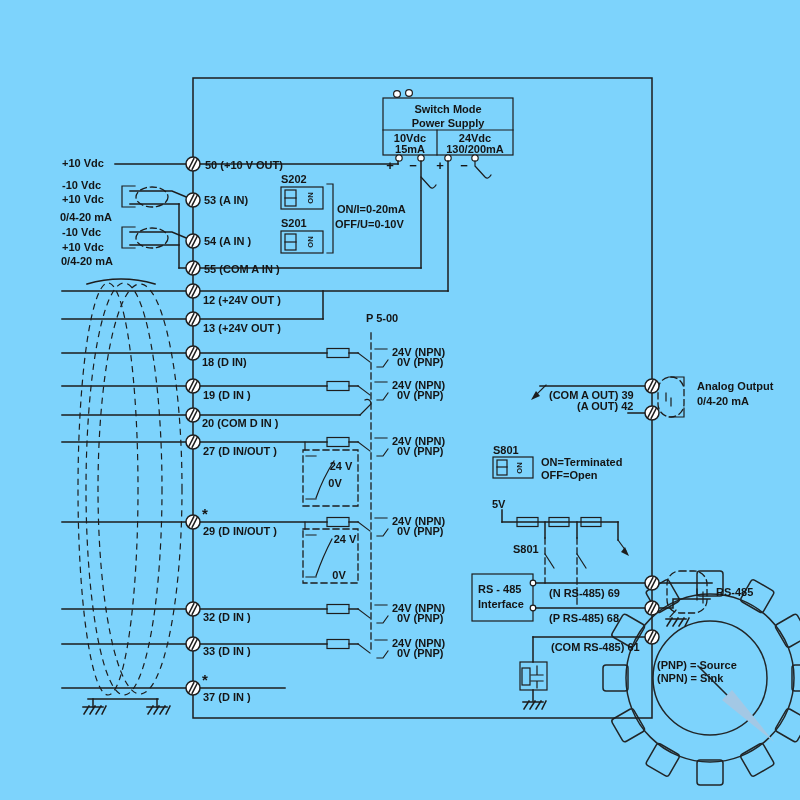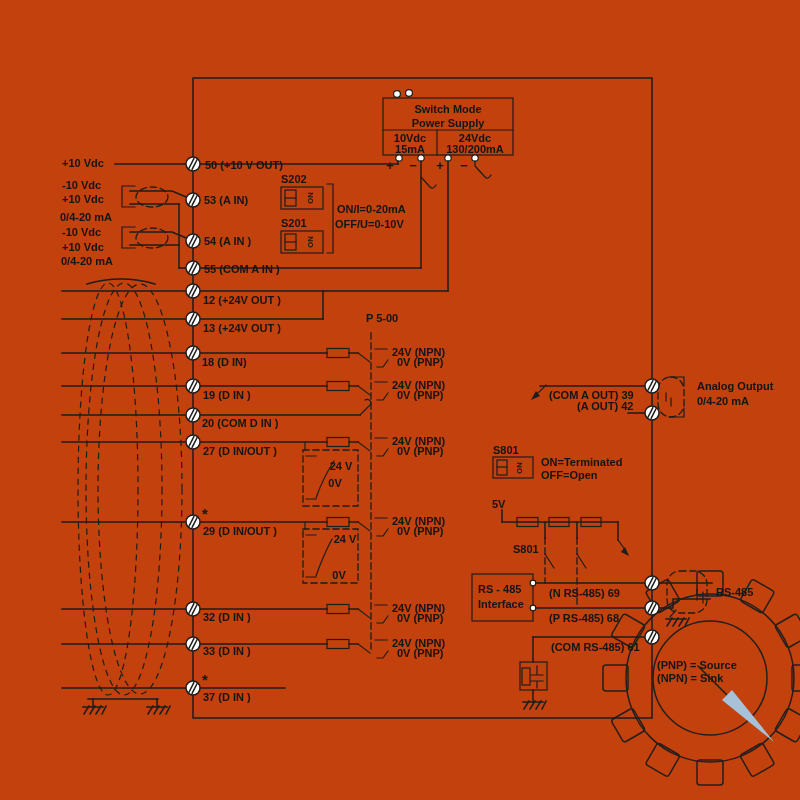"Switch Mode" #stage { background: #c2410c -> #7dd3fc }
